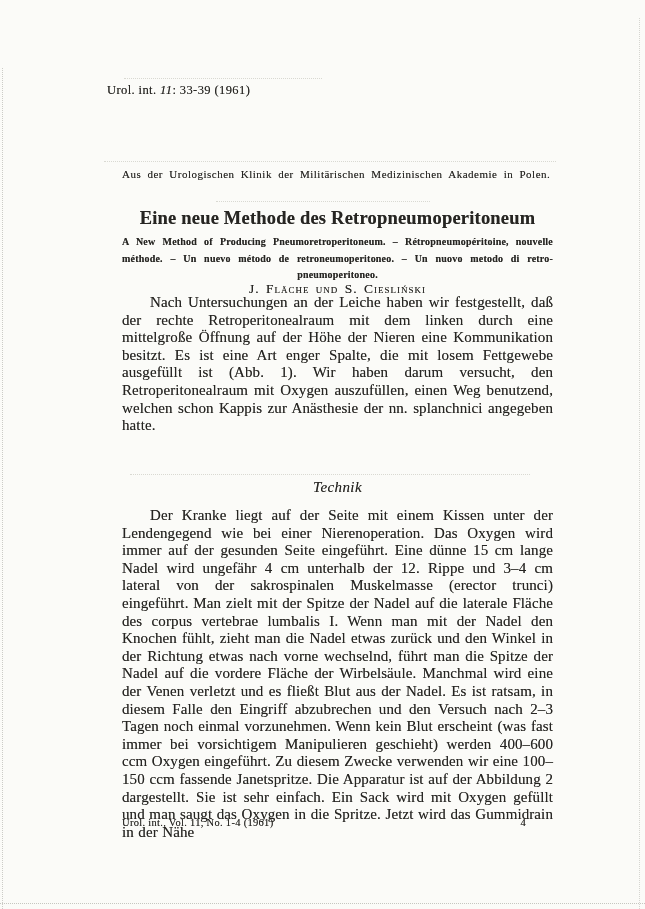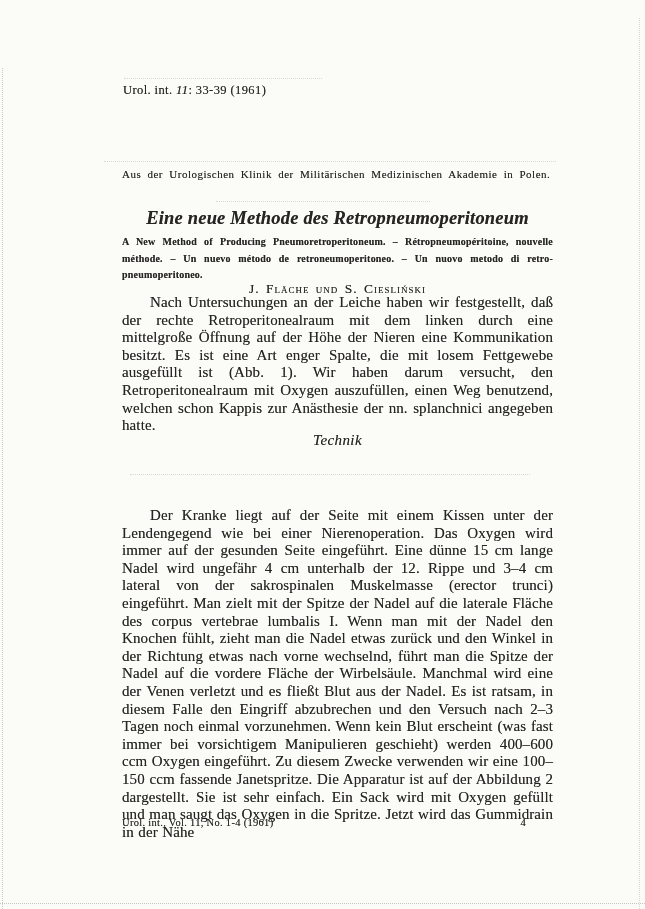"Urol. int. 11: 33-39 (1961)" .journal-ref { left: 123px -> 107px }
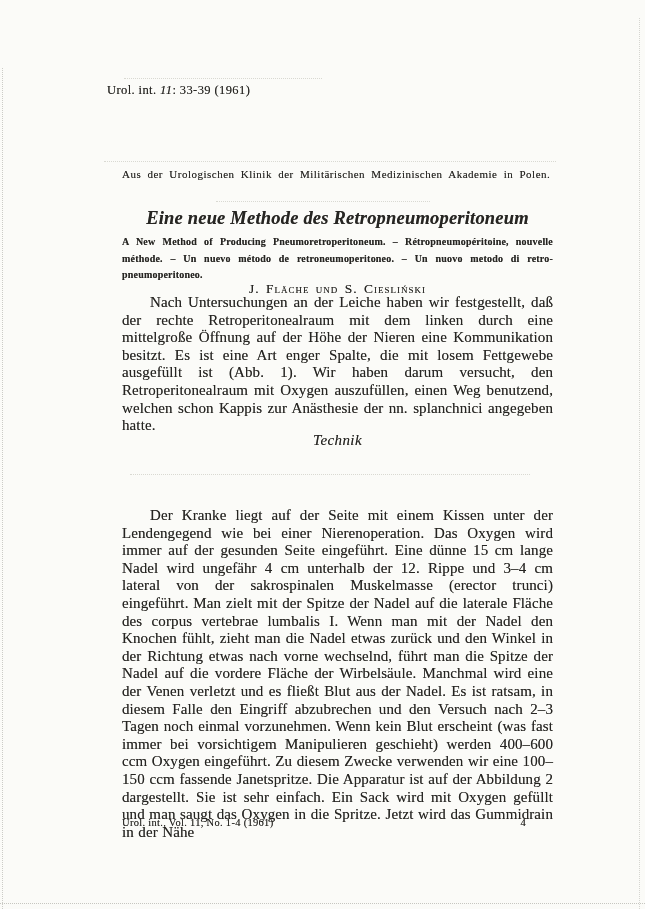"Eine neue Methode des" .title { font-style: italic -> none }
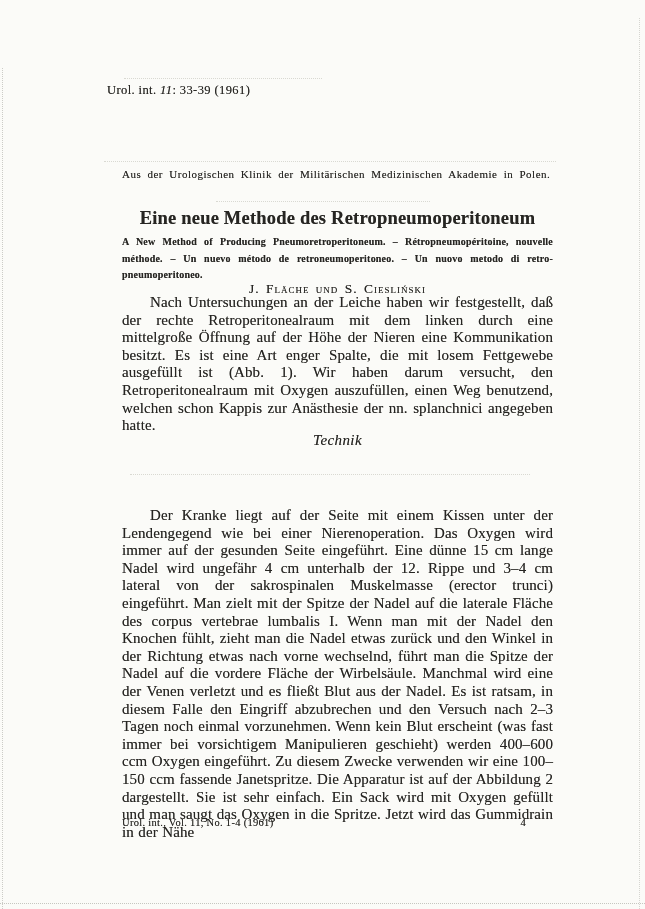"pneumoperitoneo." .subtitle .cline { text-align: none -> center }
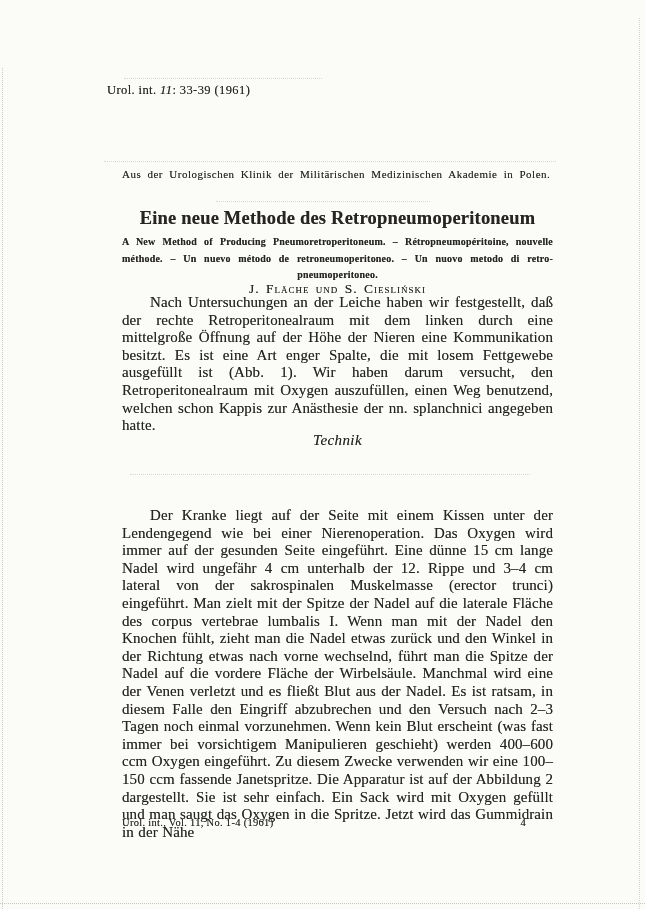"Technik" .section-heading { top: 431px -> 478px }
